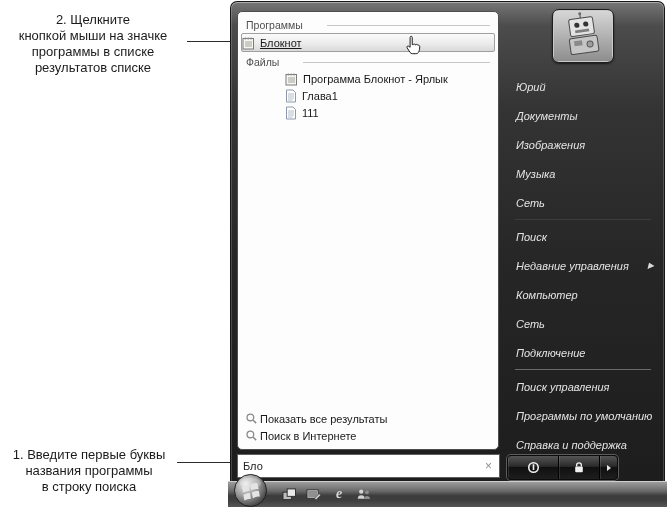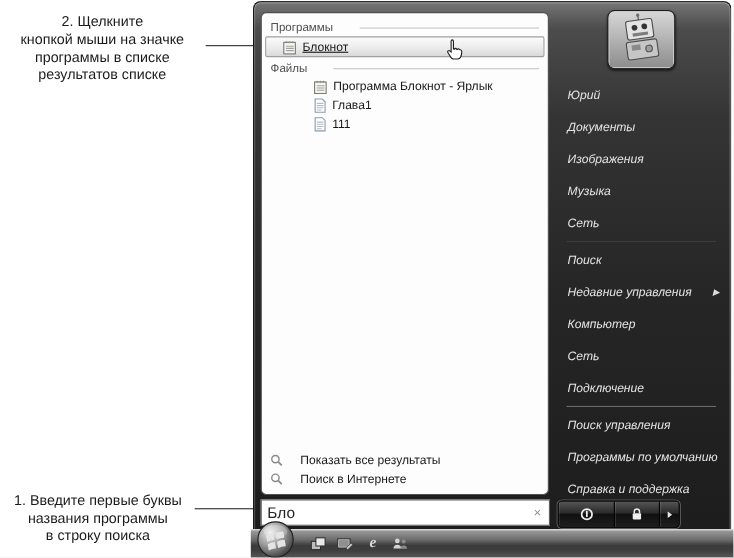"Блокнот" .row.hl { padding-left: 15px -> 0 }
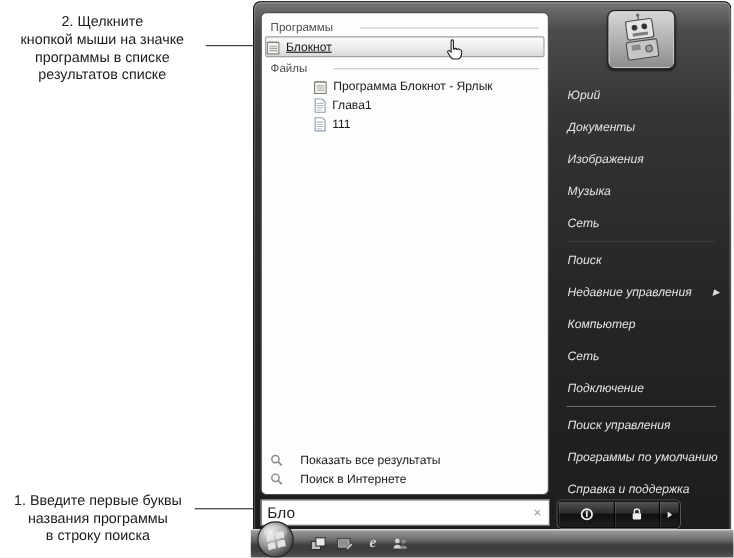"Показать все результаты" .flink { gap: 15px -> 2px }
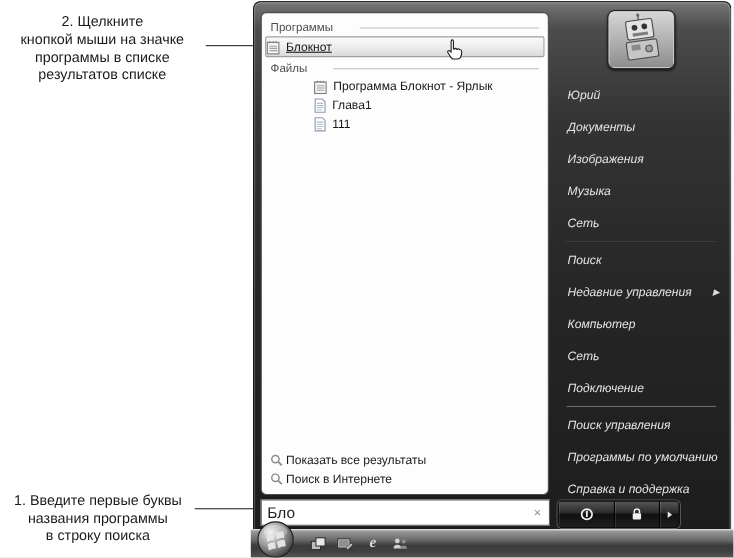"Бло" .searchbox input { font-size: 14px -> 11px }
